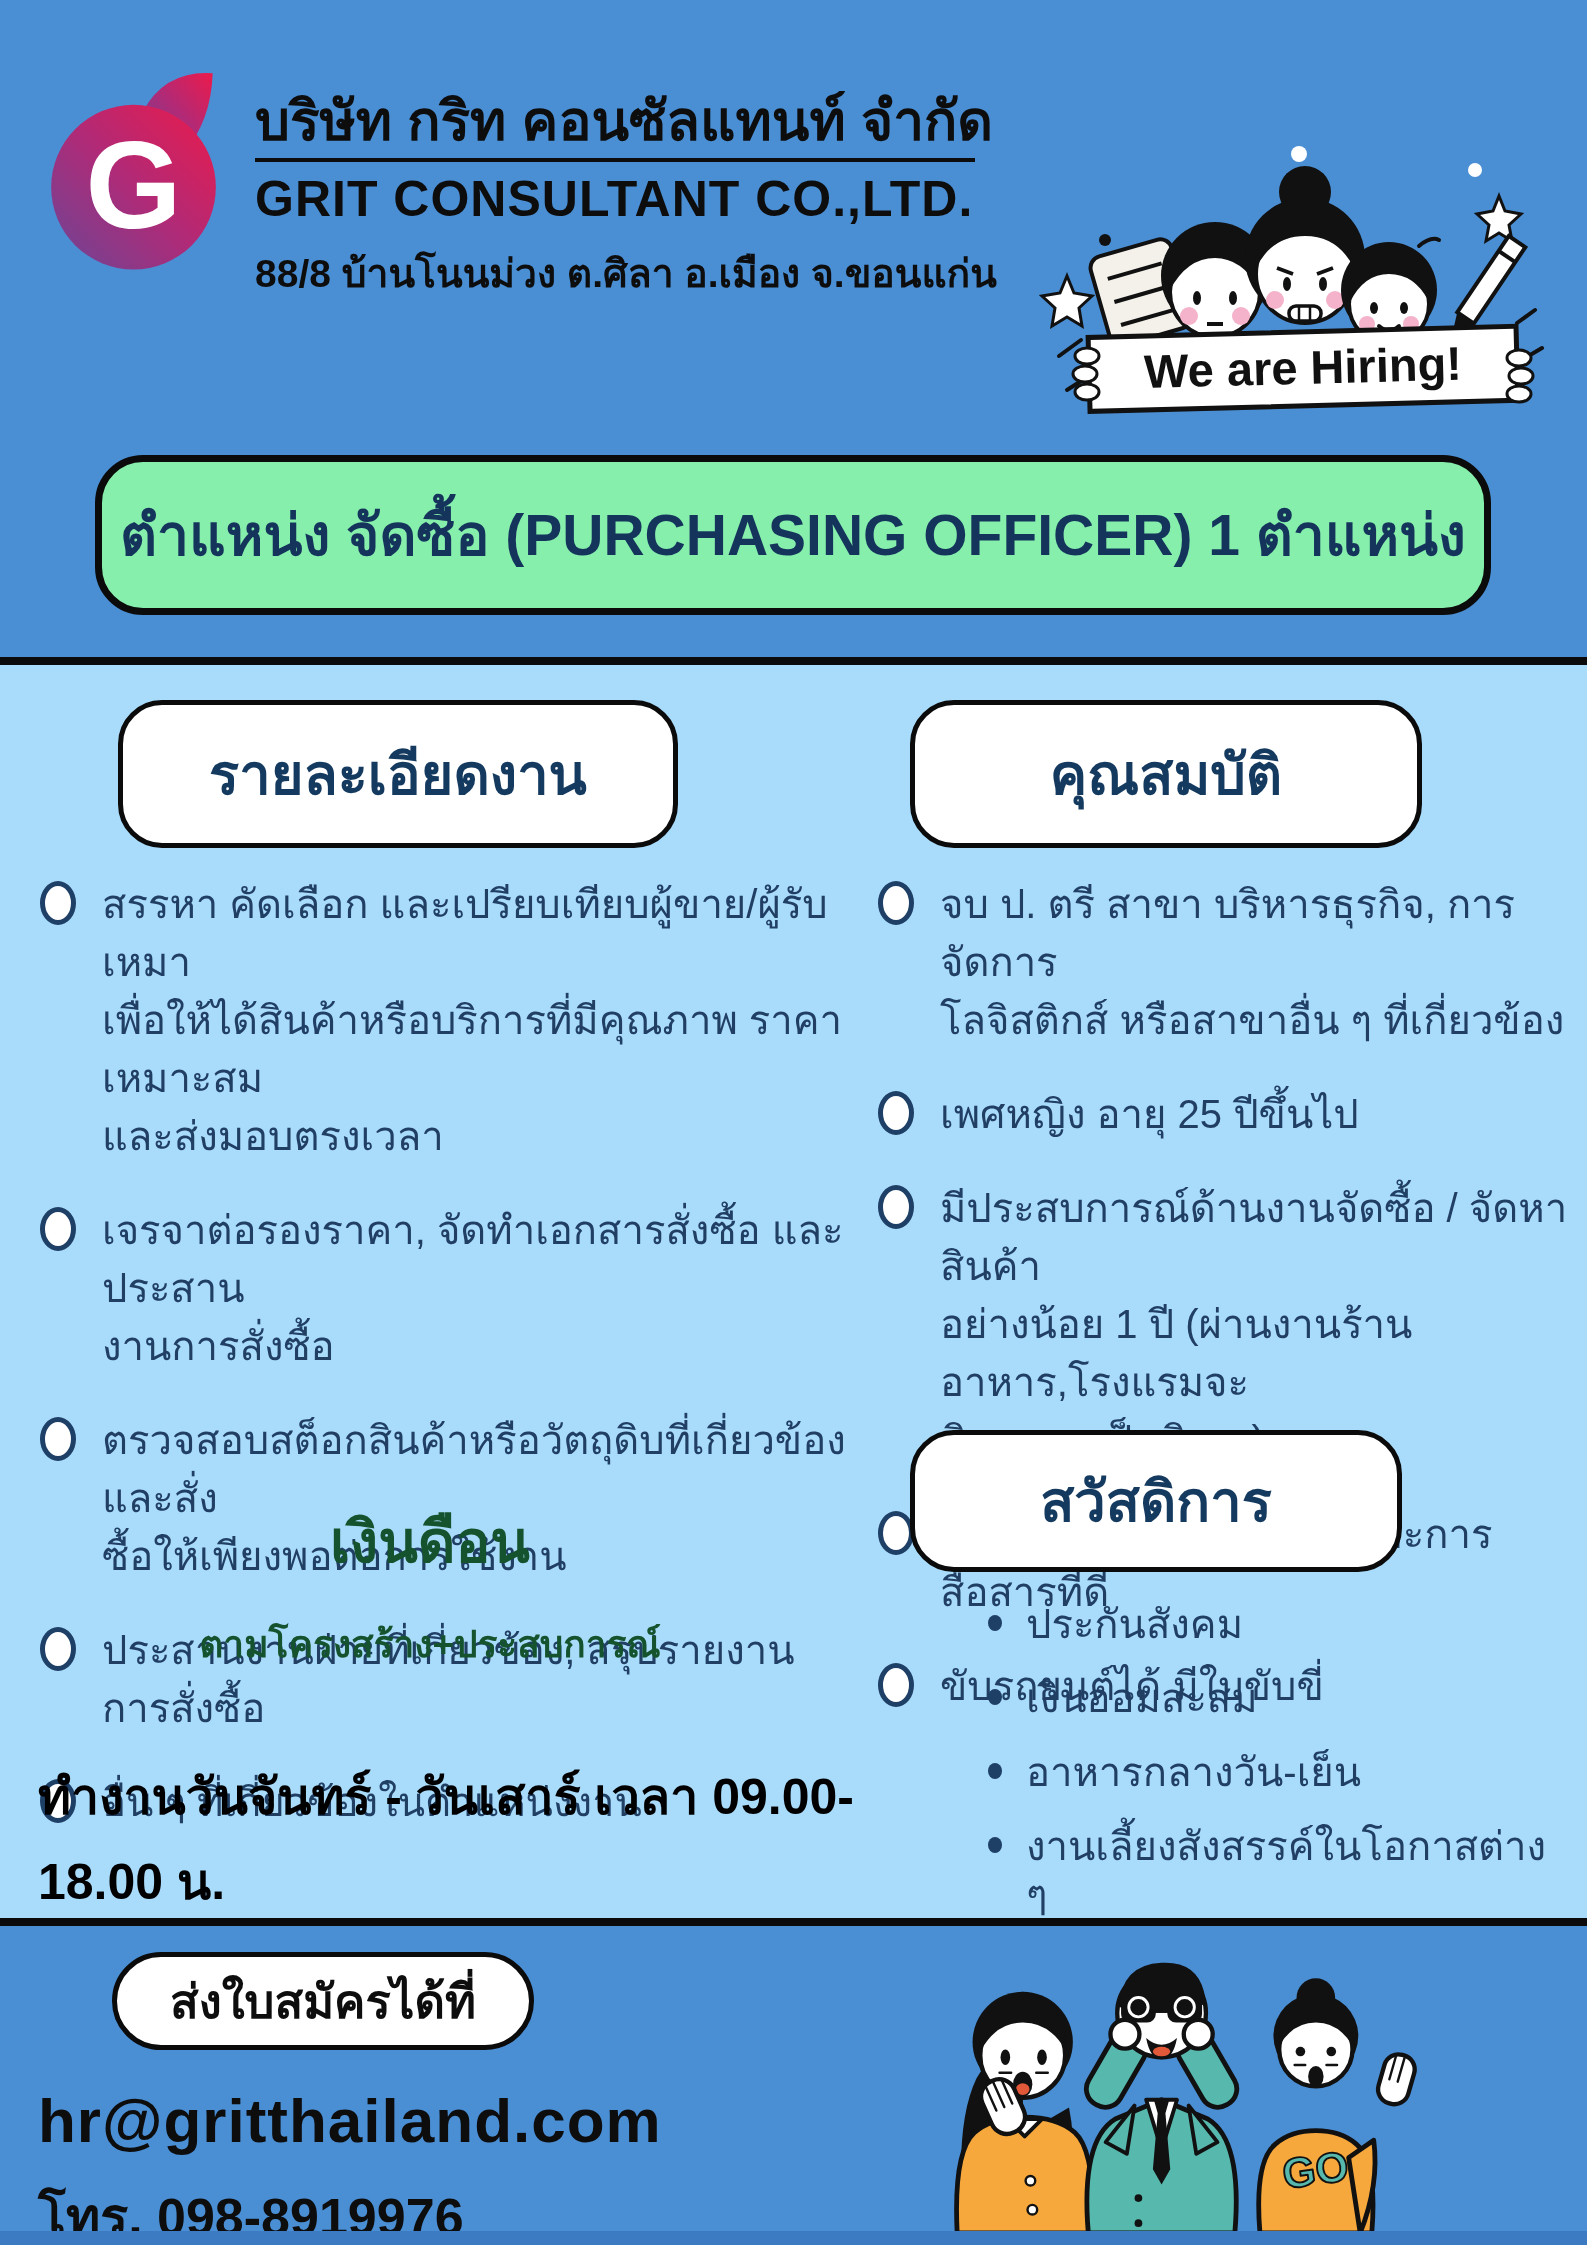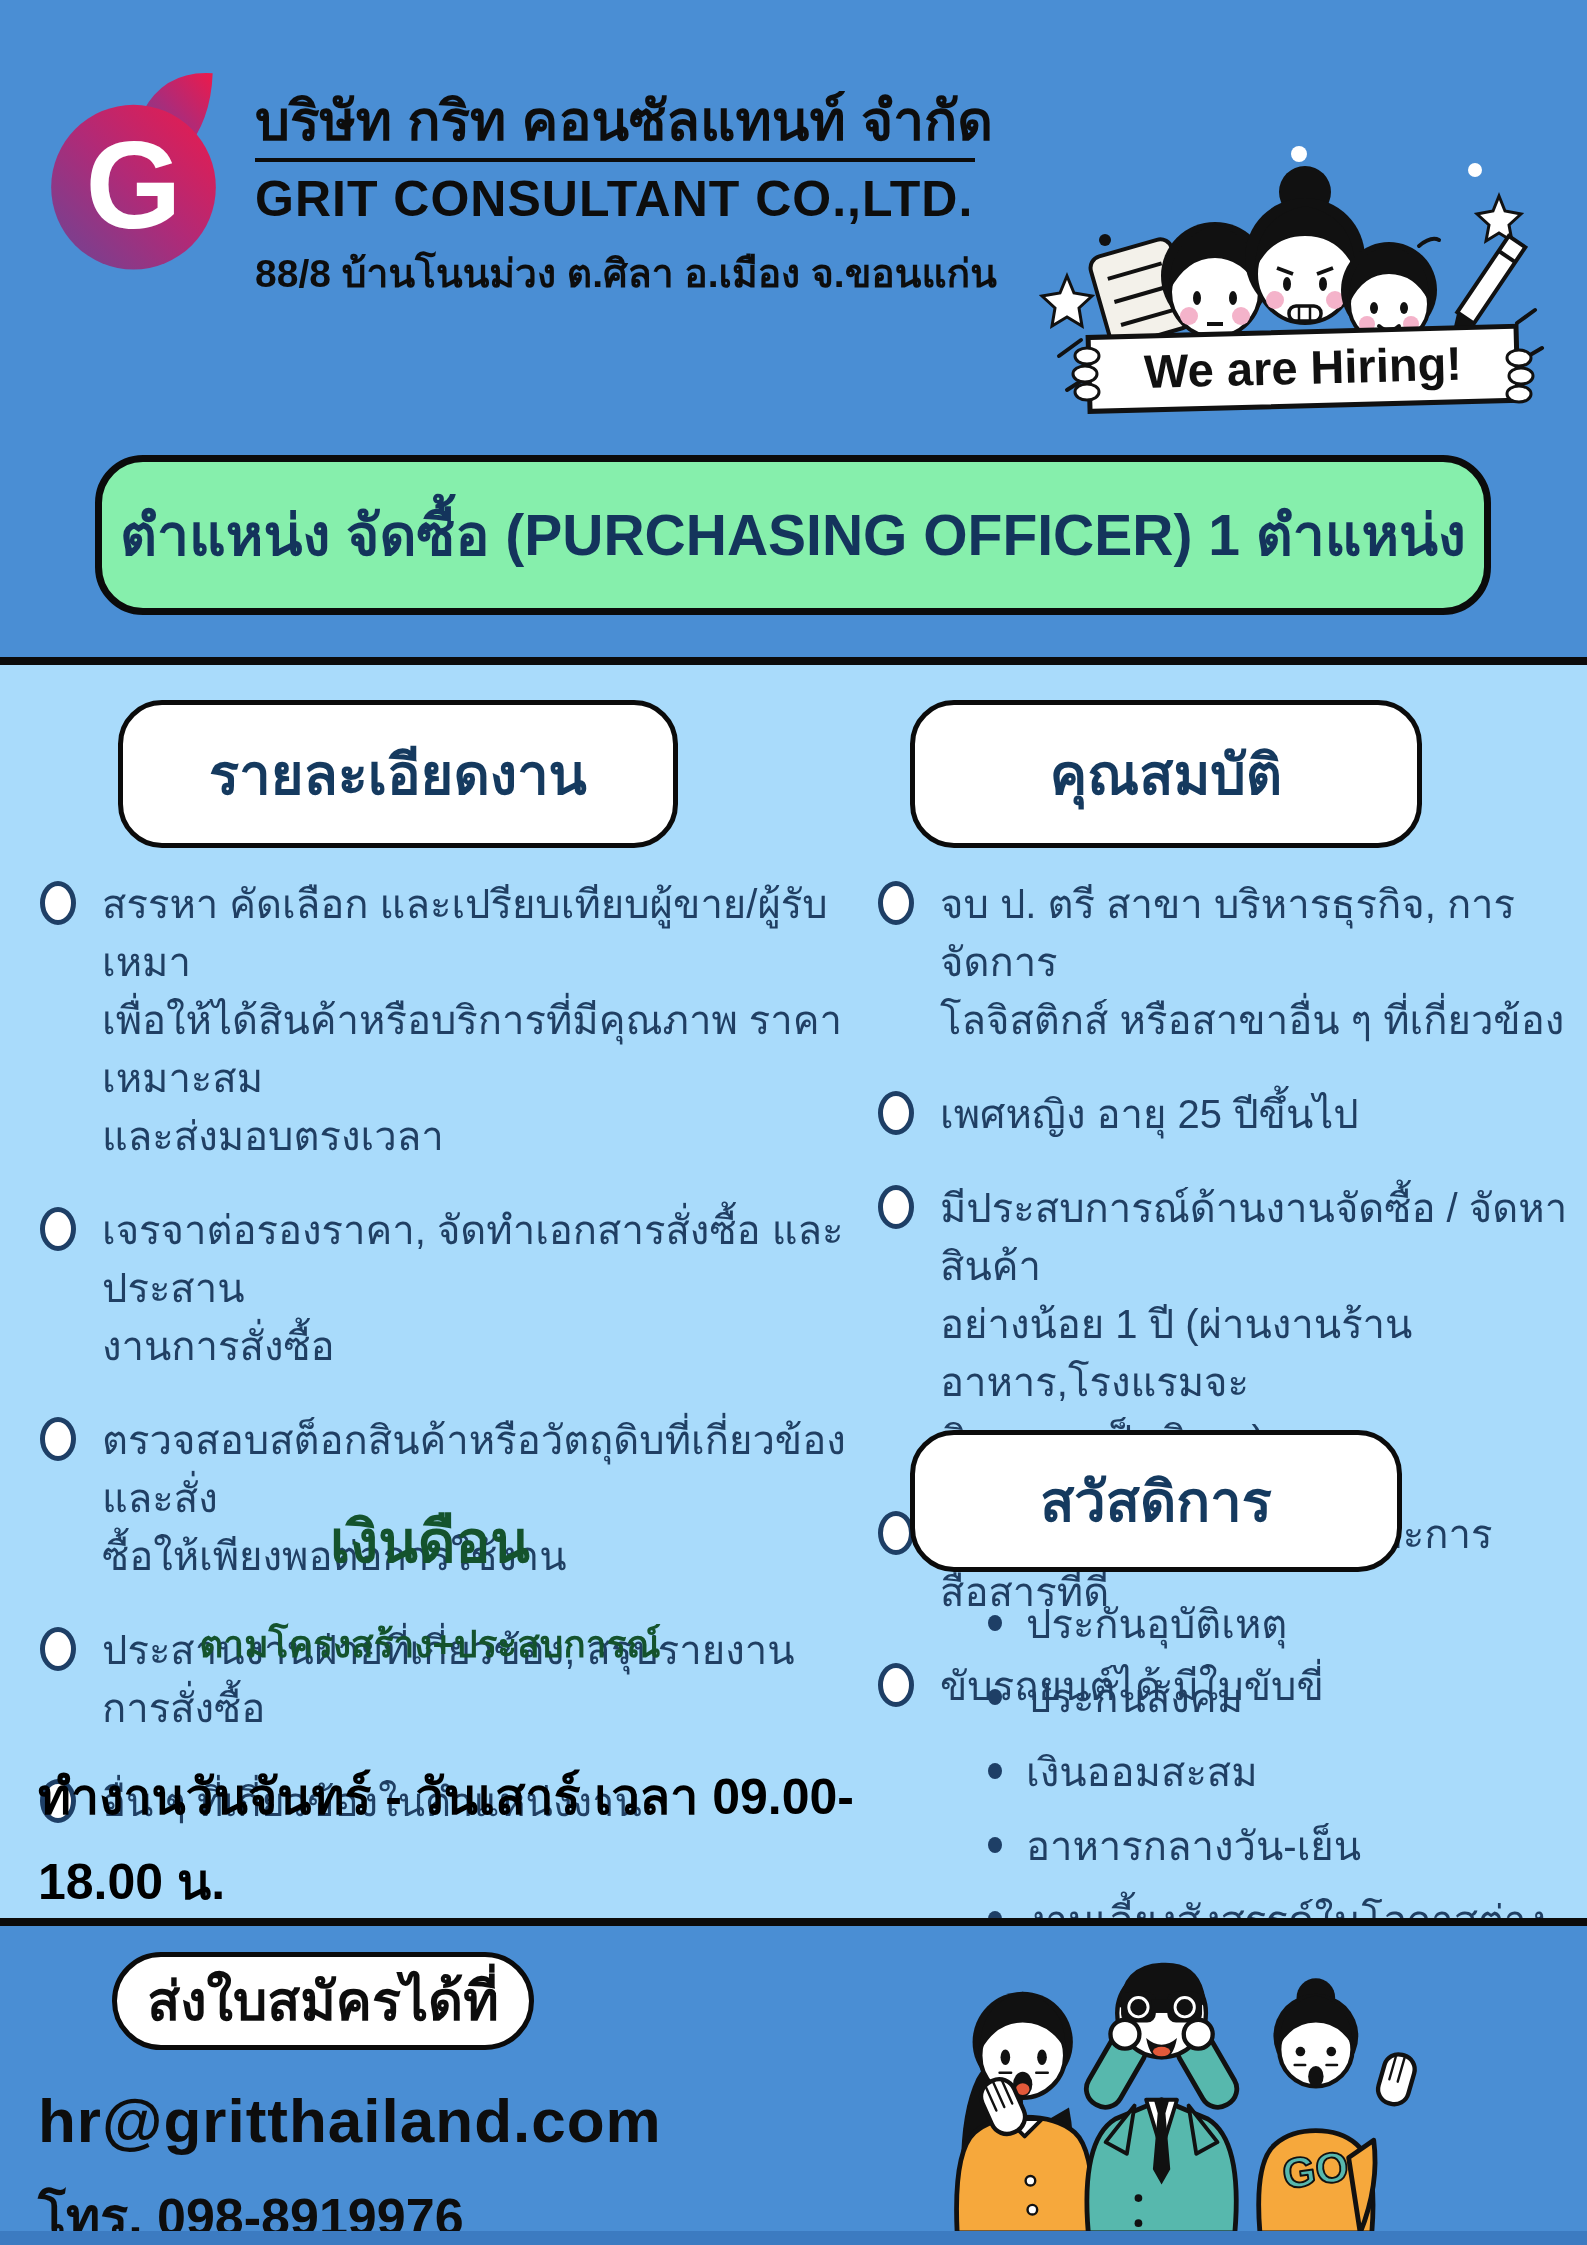"ประกันอุบัติเหตุ" li { html: <li> <span></span> <span>ประกันอุบัติเหตุ</span> </li> -> none }
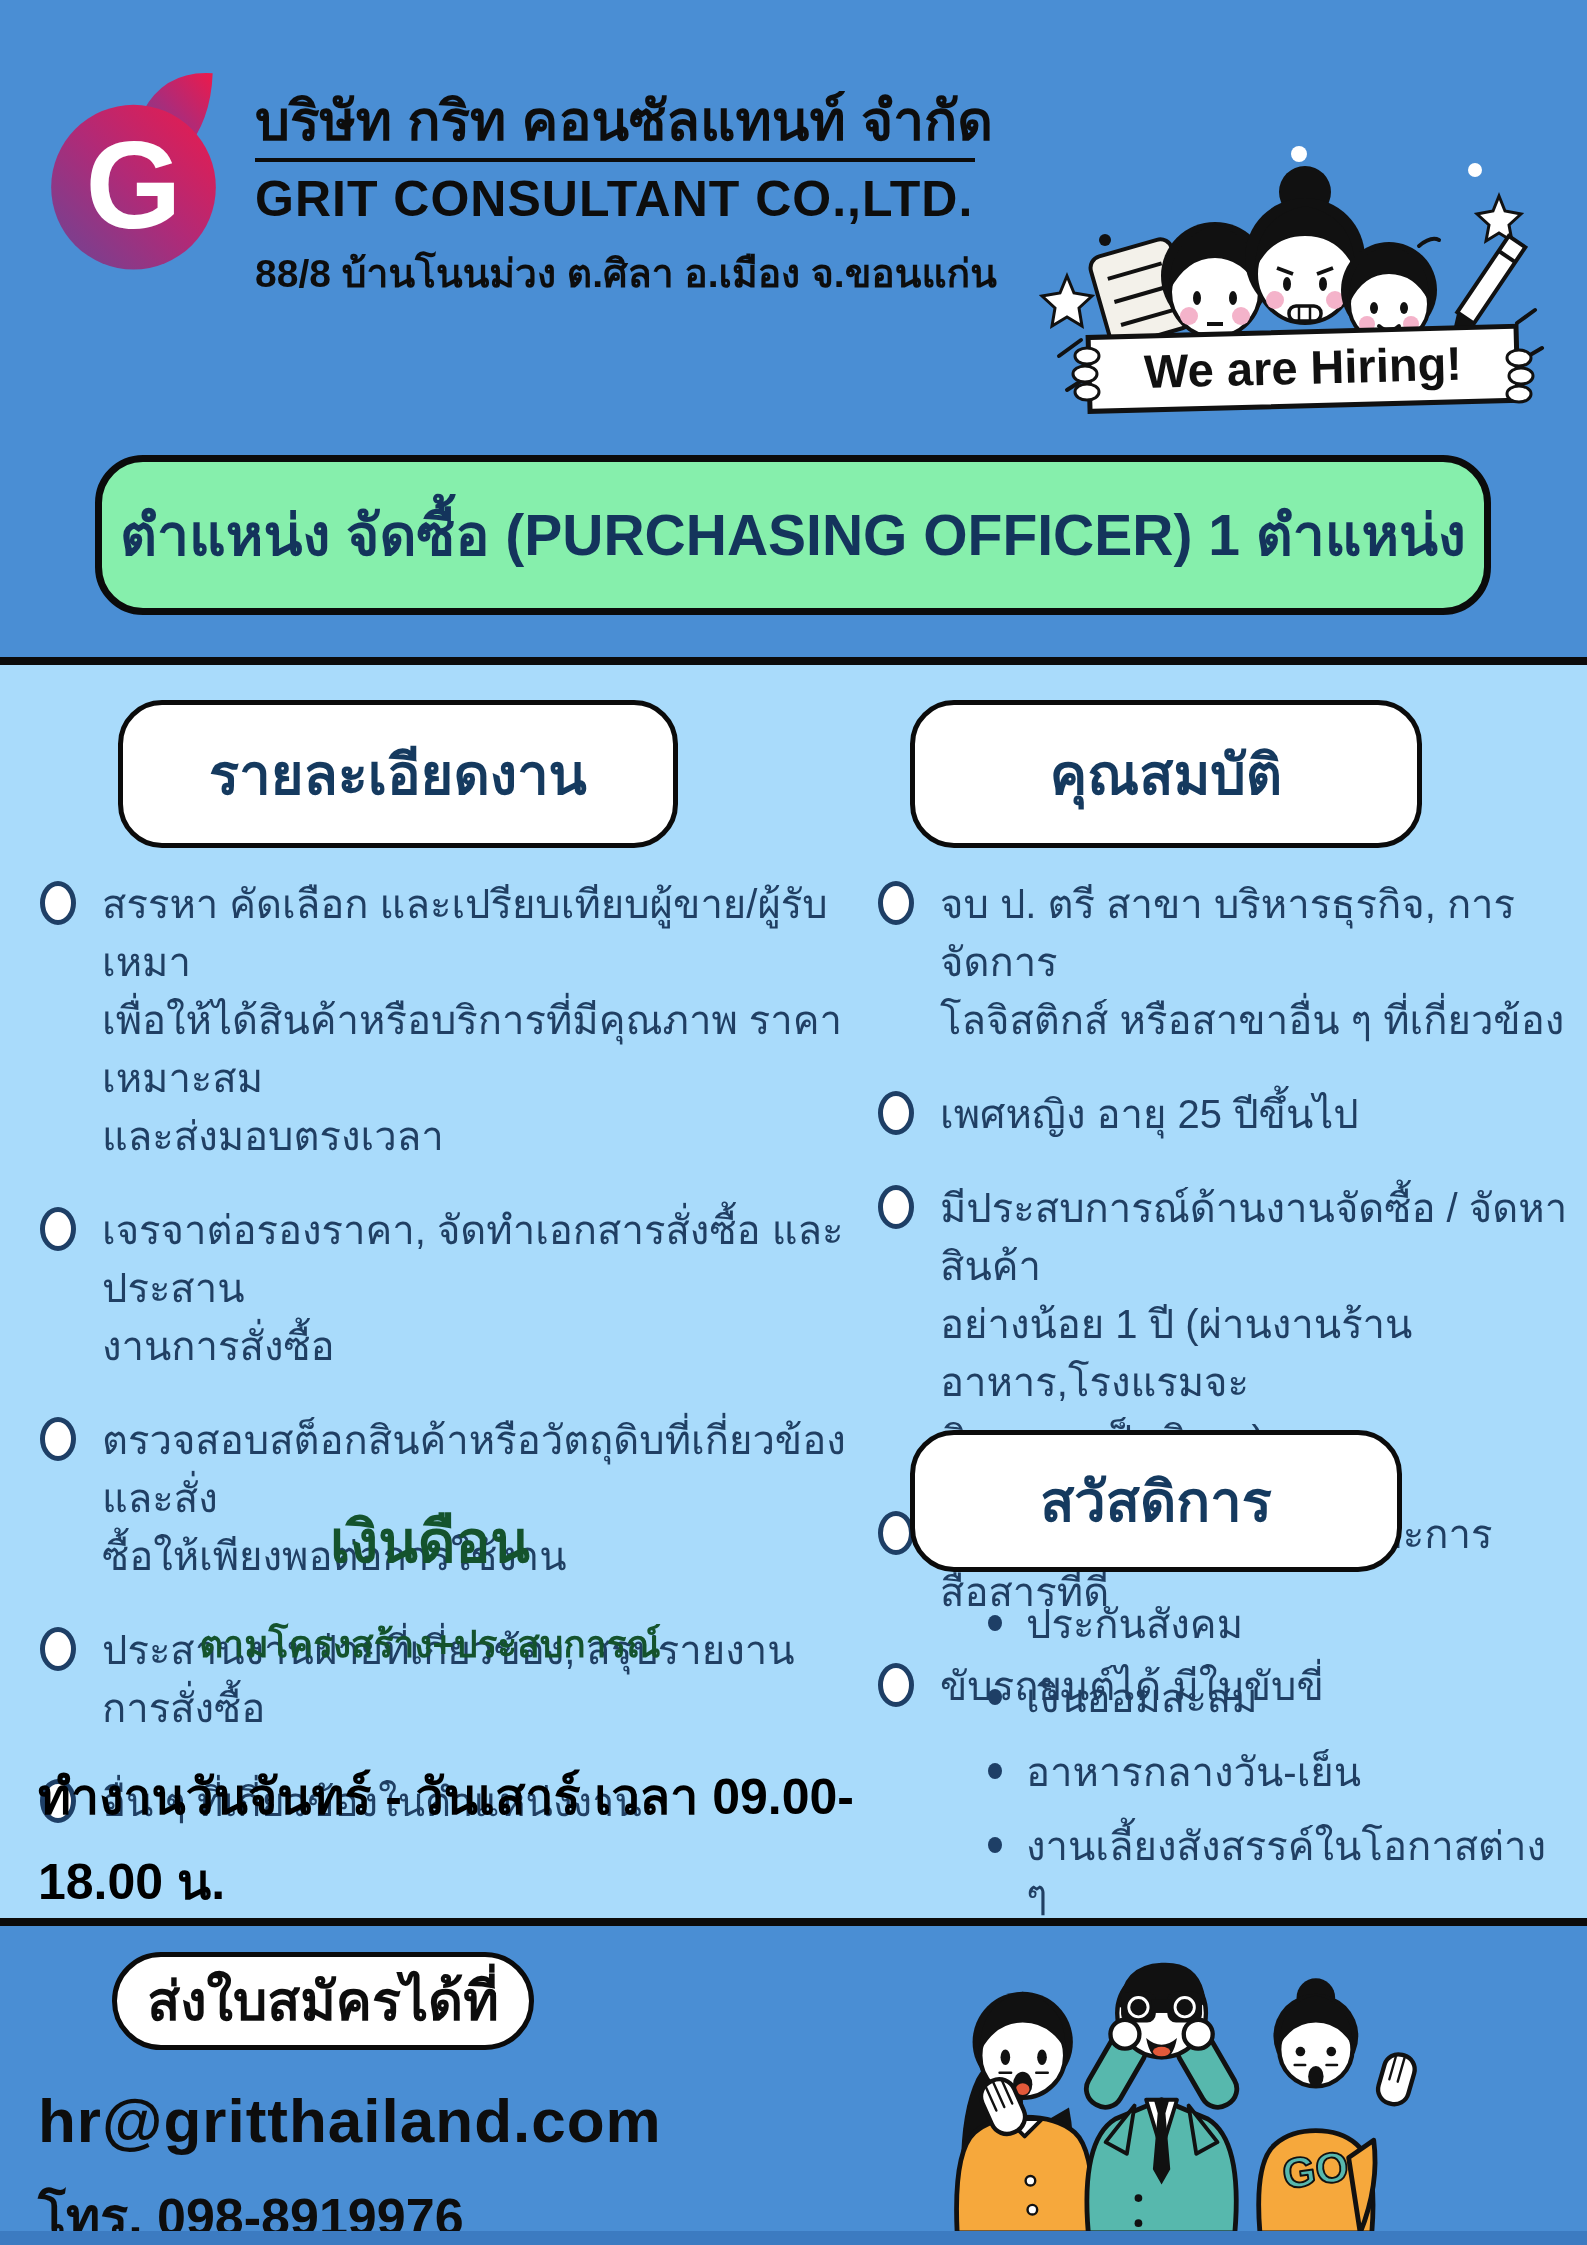"ส่งใบสมัครได้ที่" .apply-pill { font-size: 54px -> 47px }
